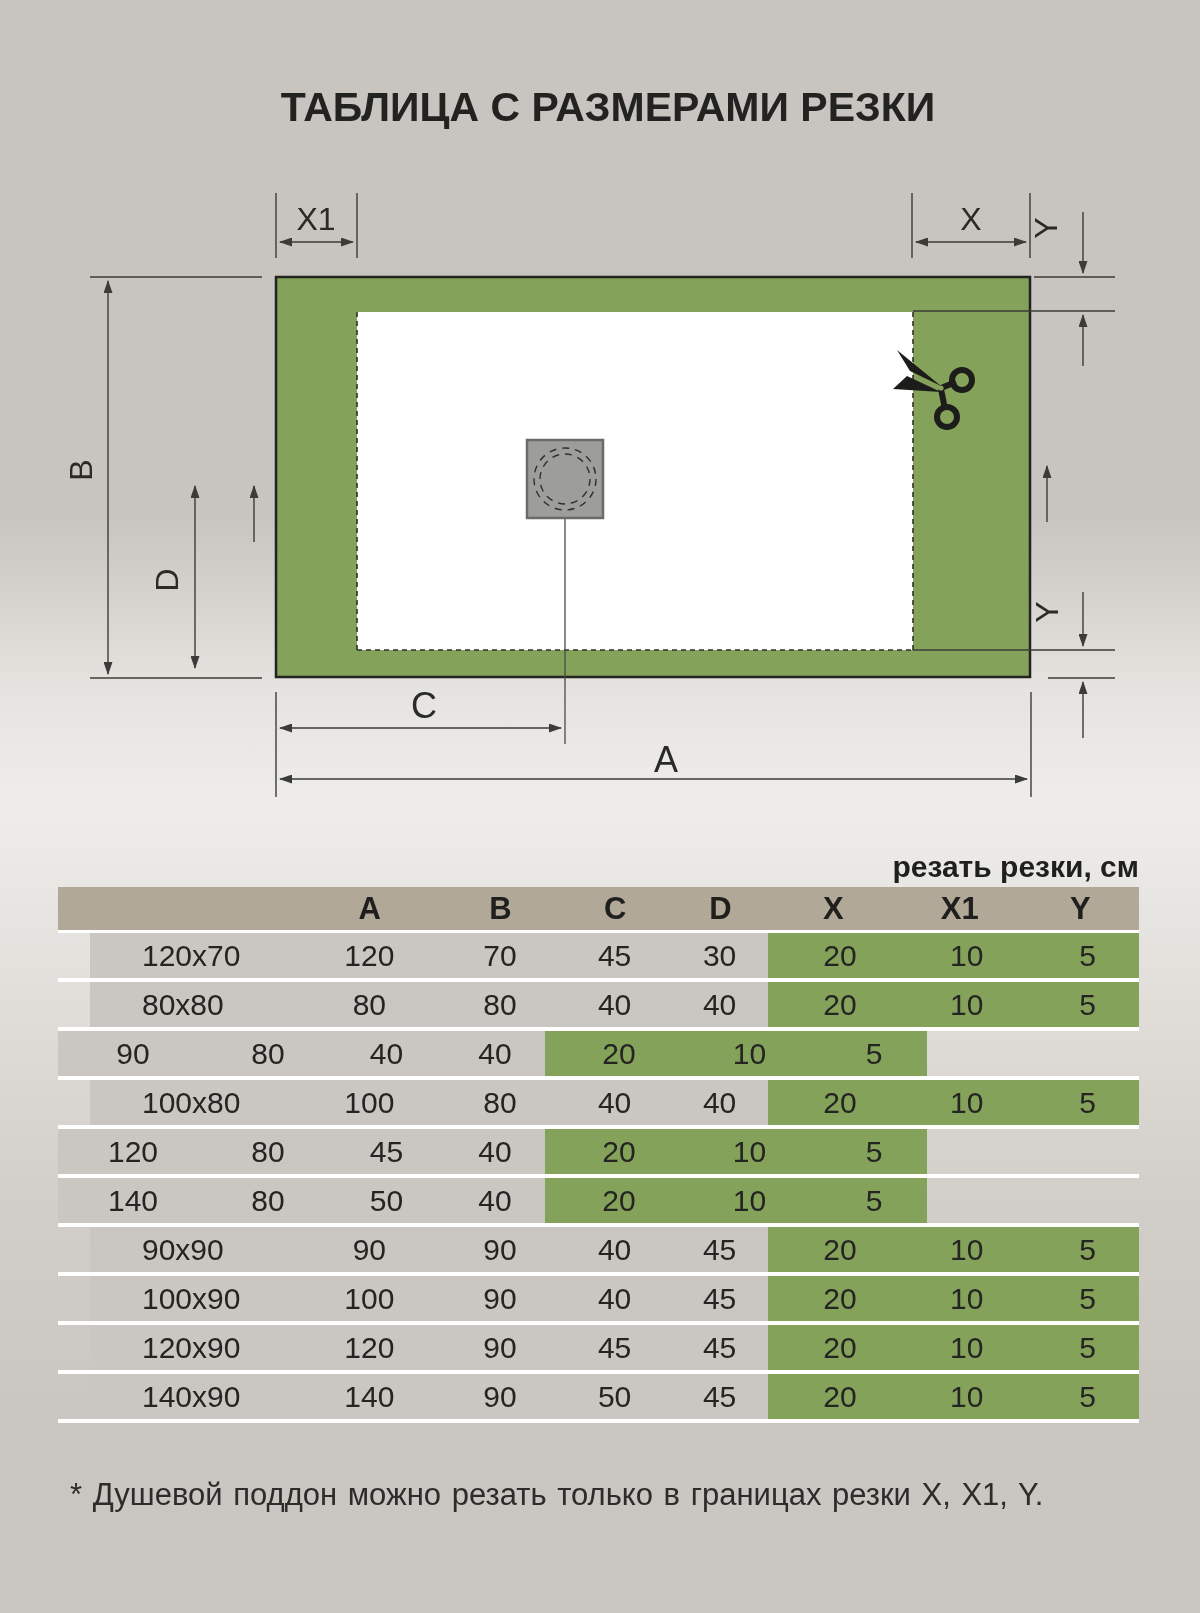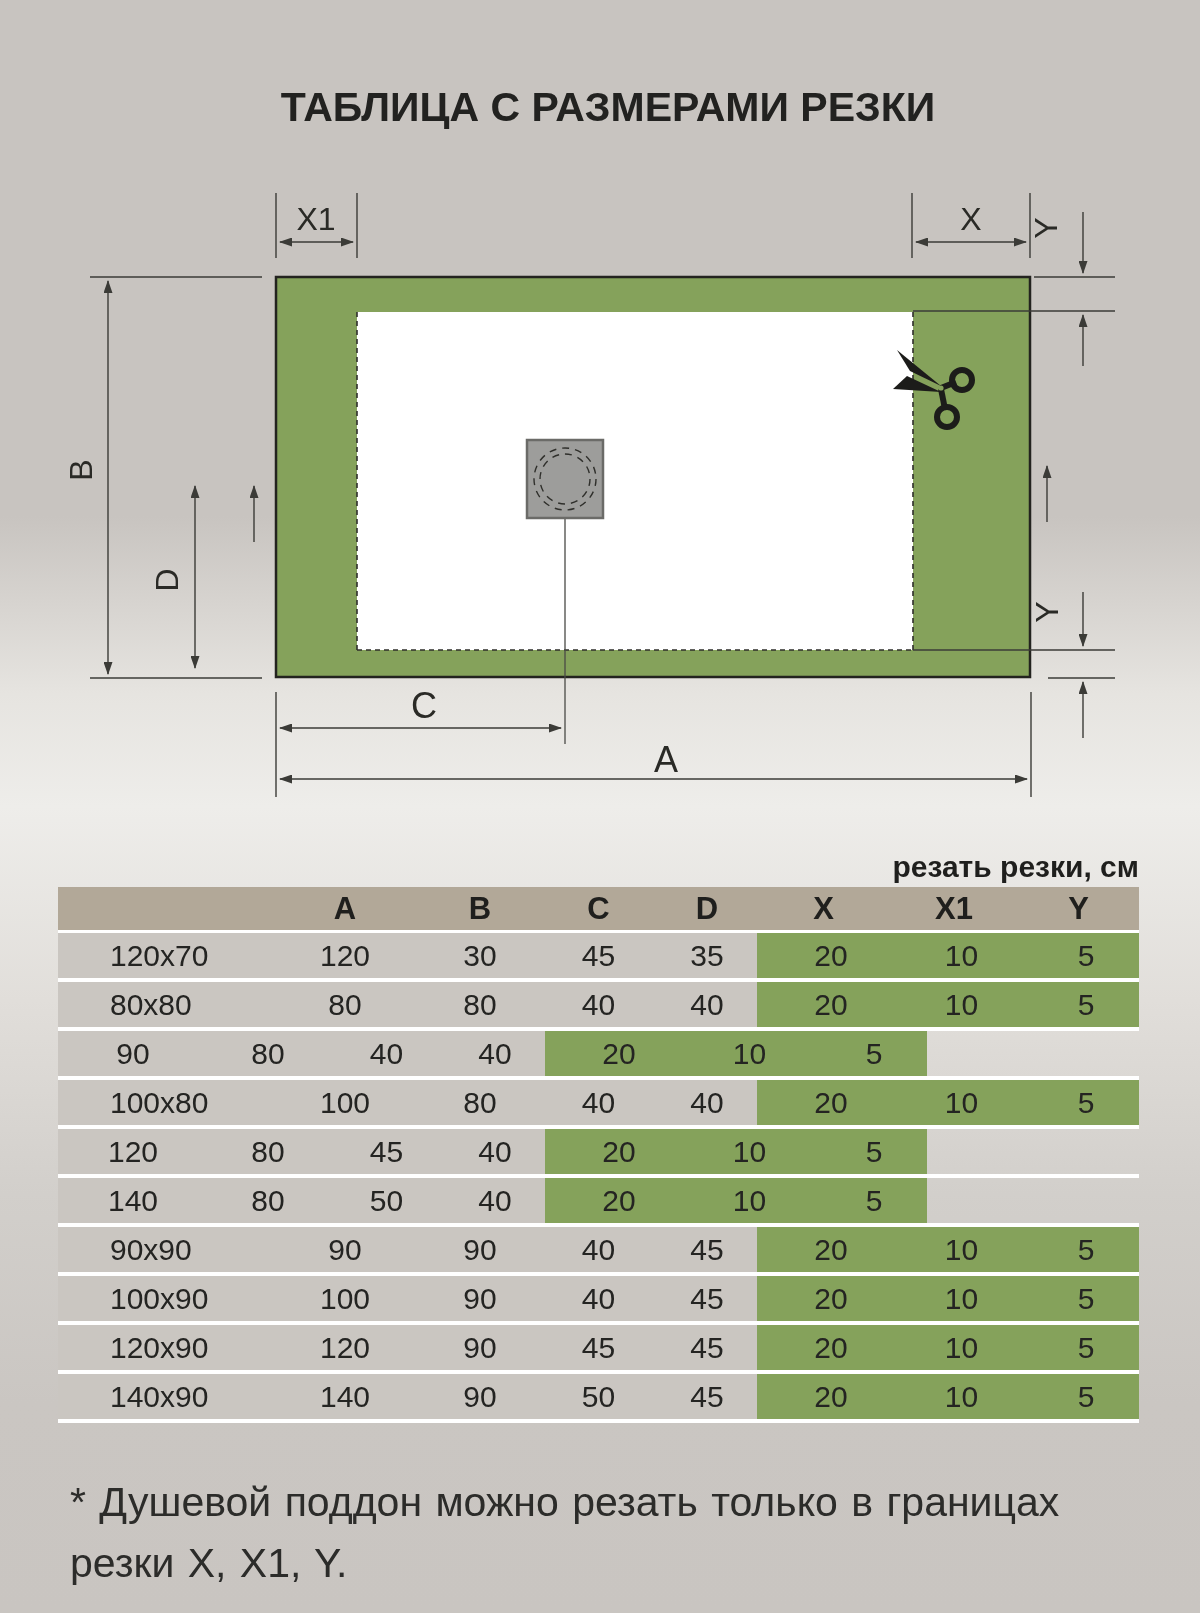"120x70" .c0 { margin-left: none -> 32px }
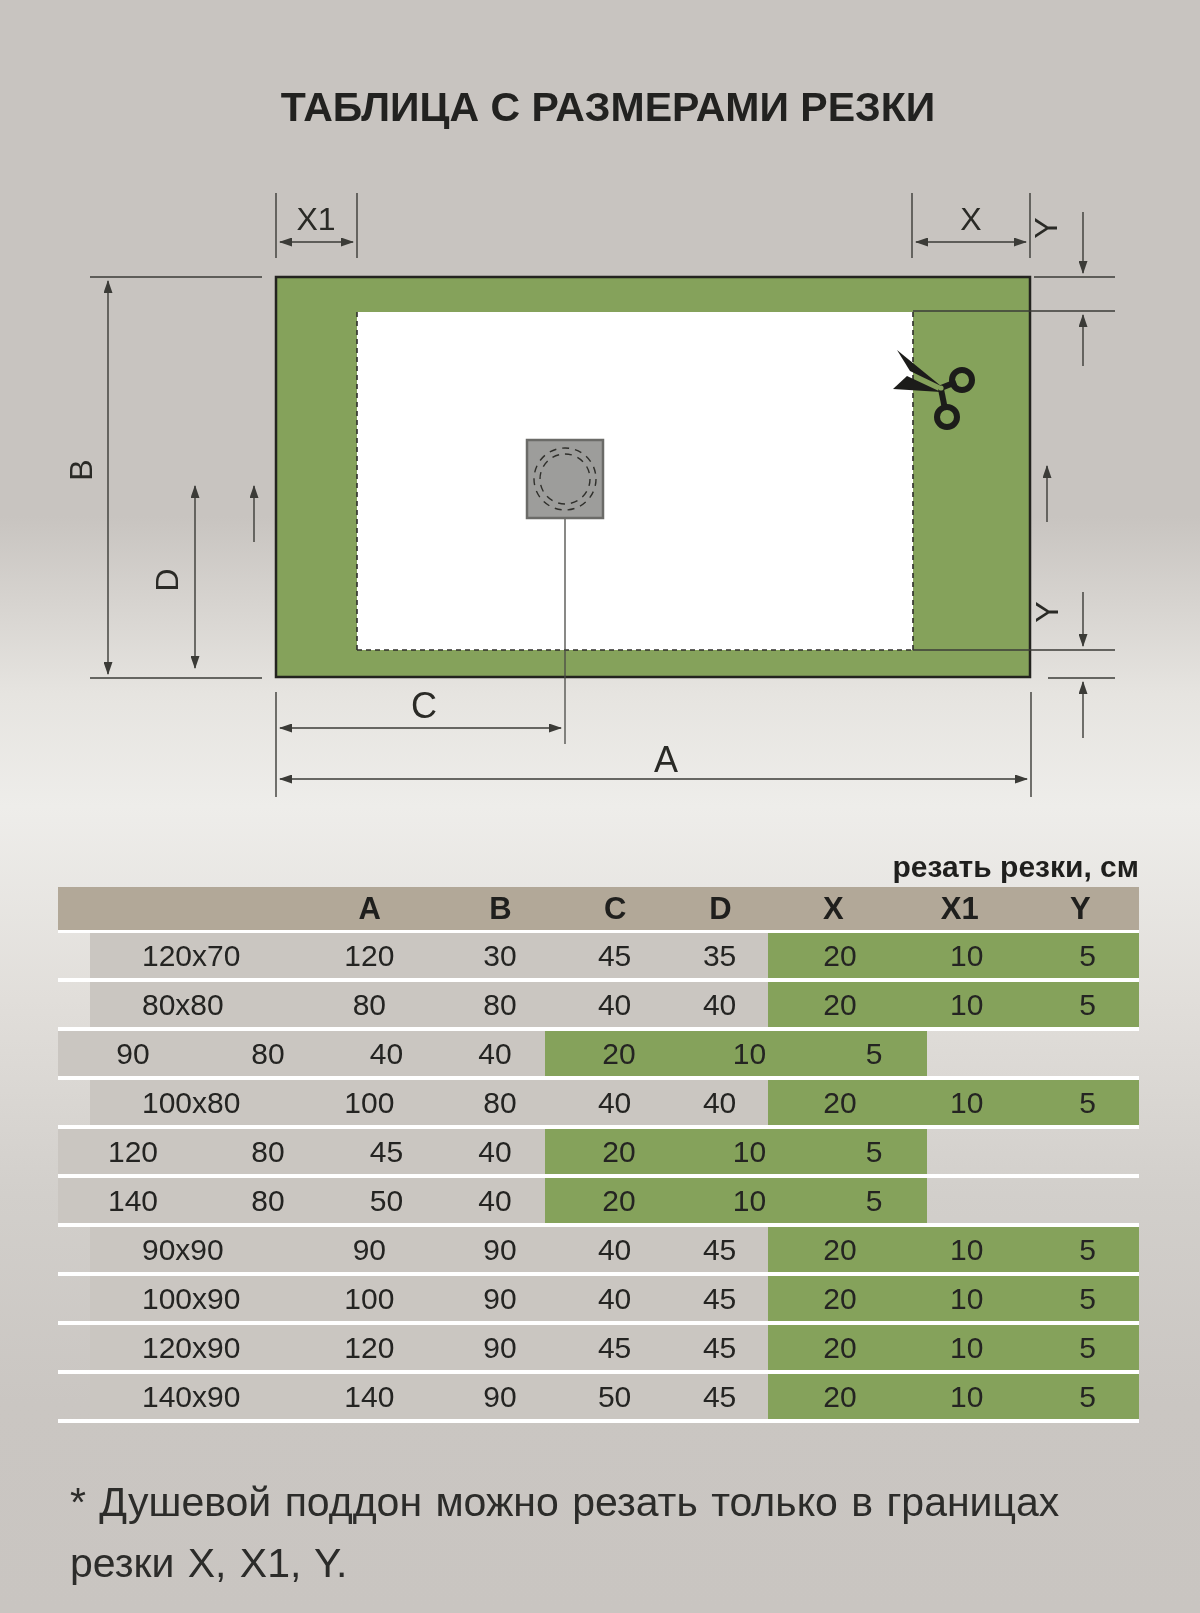"30" div.cell { text: 30 -> 70 }
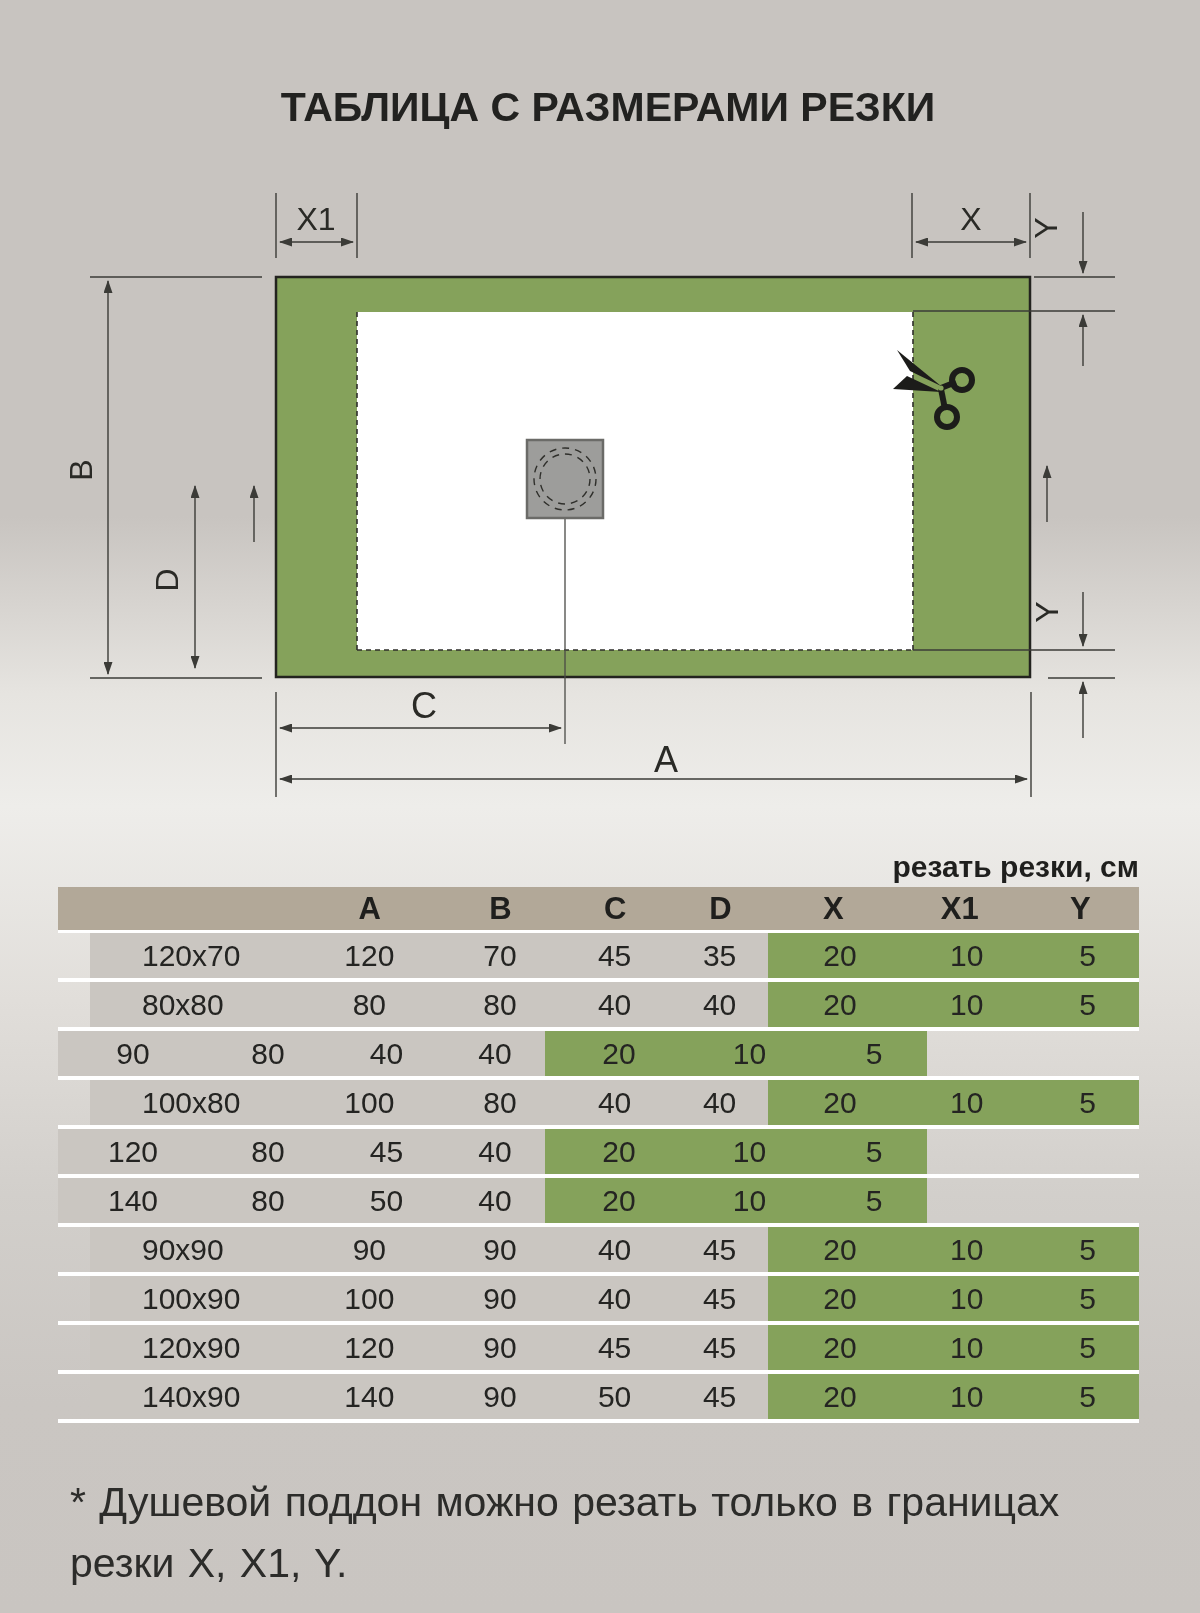"35" div.cell { text: 35 -> 30 }
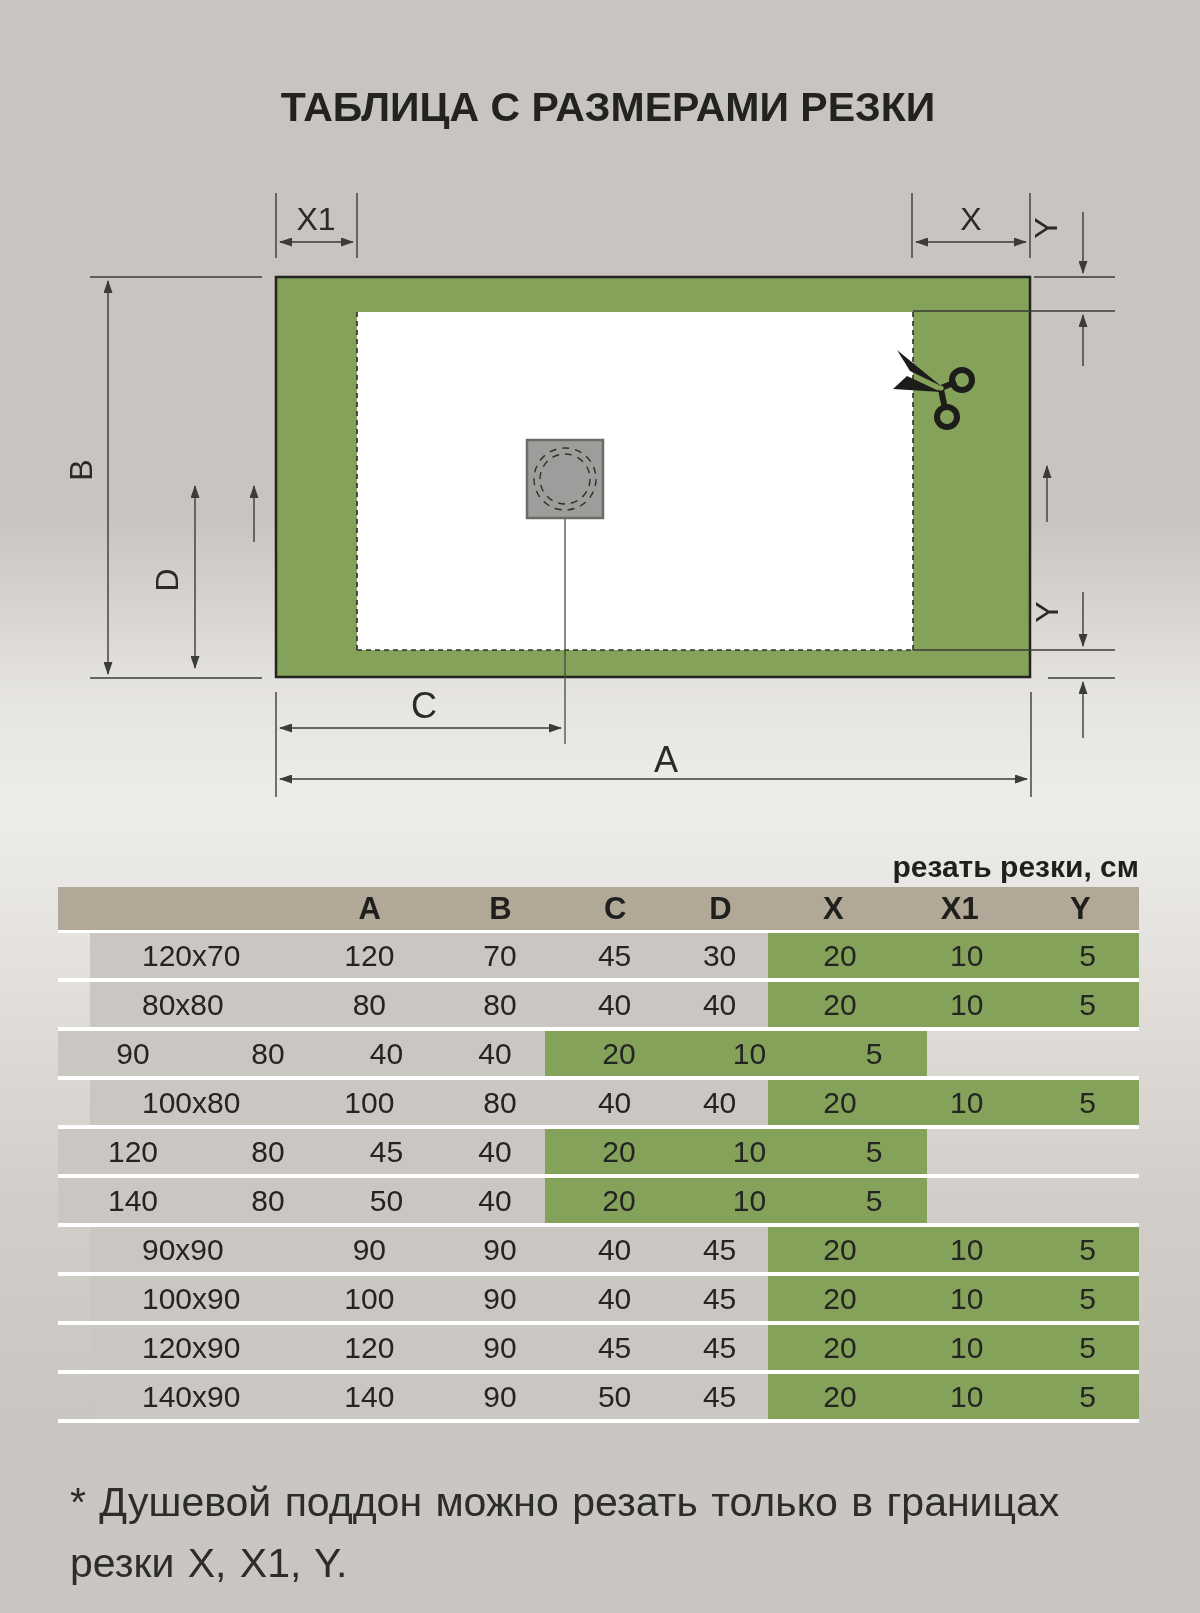"* Душевой поддон можно резать" .notes { font-size: 41px -> 31px }
